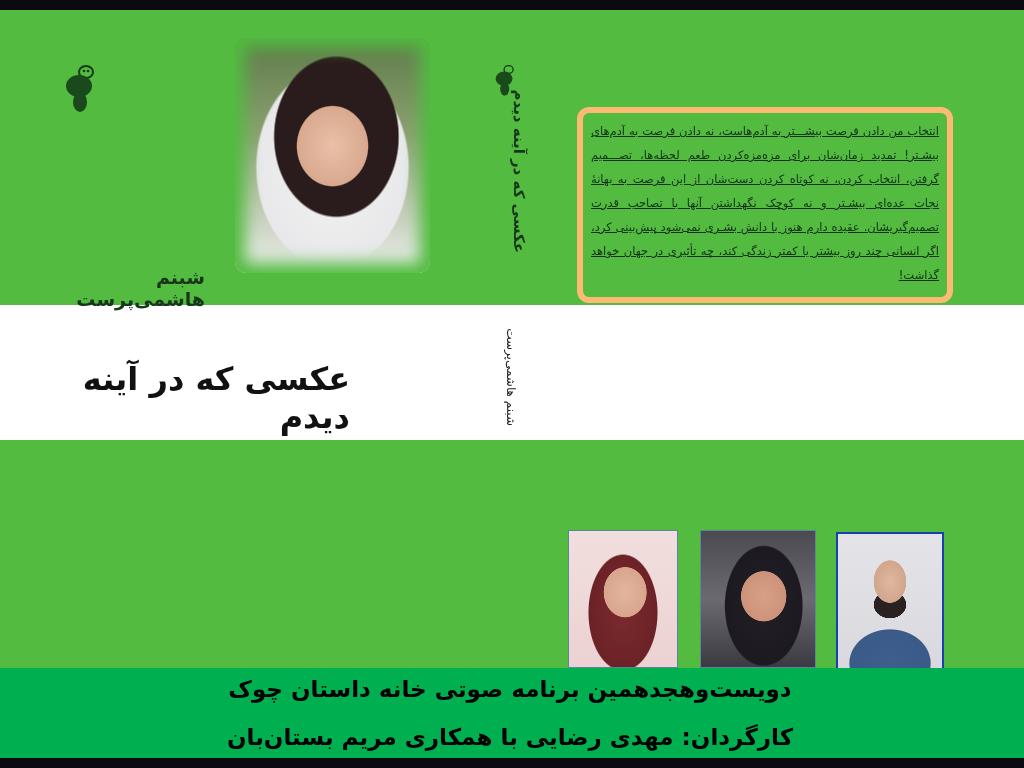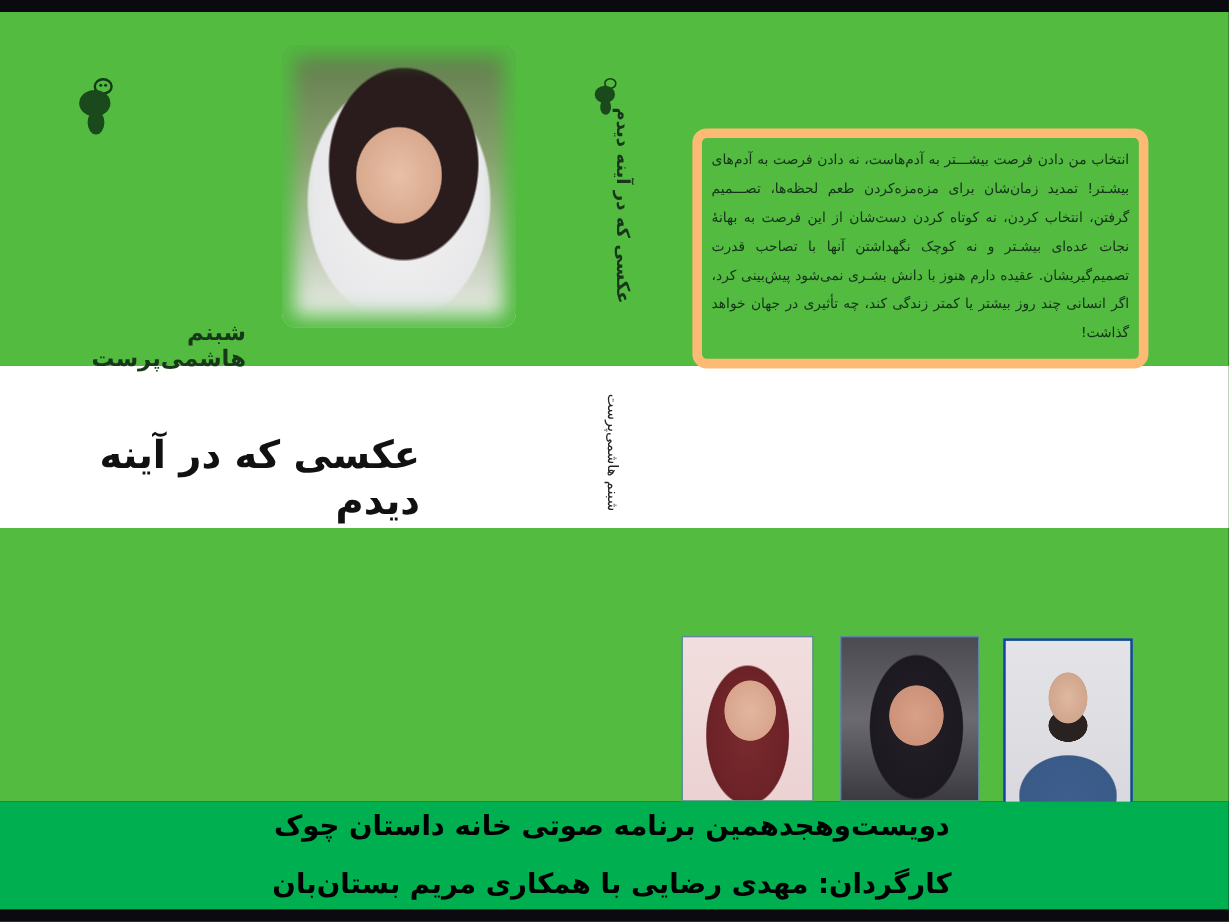"انتخاب من دادن فرصت بیشـــتر" .blurb { border: 8px solid #fdba74 -> 6px solid #fdba74; text-decoration: none -> underline }
